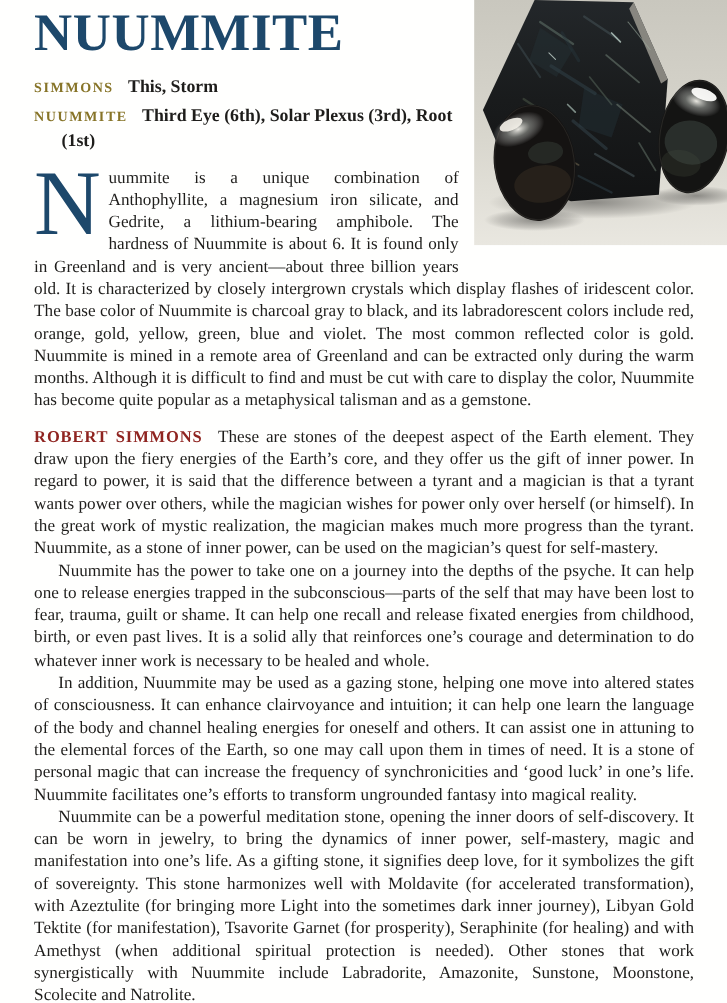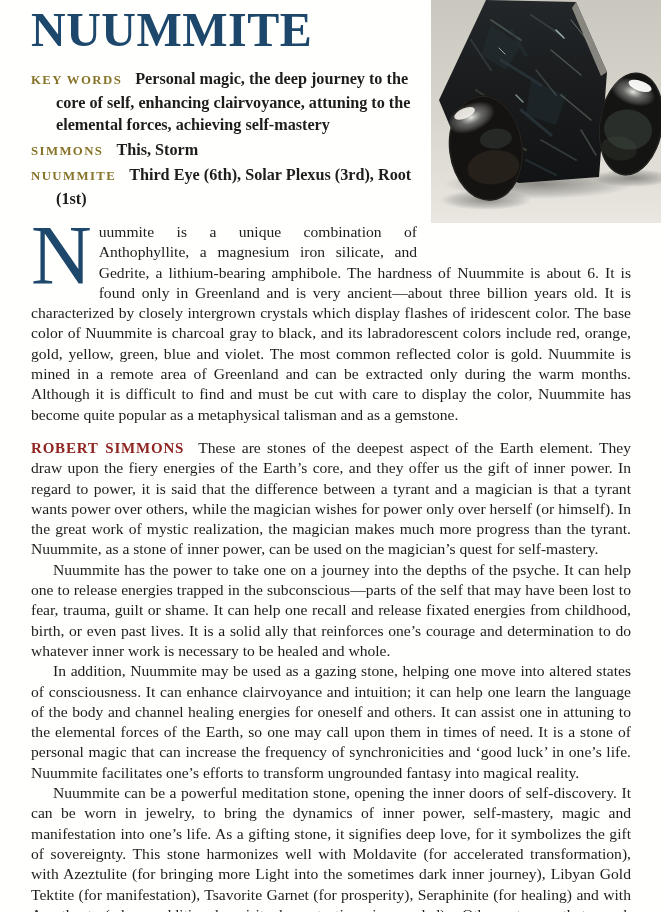"KEY WORDS Personal magic, the" p.prop { html: <p> <span>KEY WORDS</span><span>Personal magic, the deep journey to the core of self, enhancing clairvoyance, attuning to the elemental forces, achieving self-mastery</span> </p> -> none }
